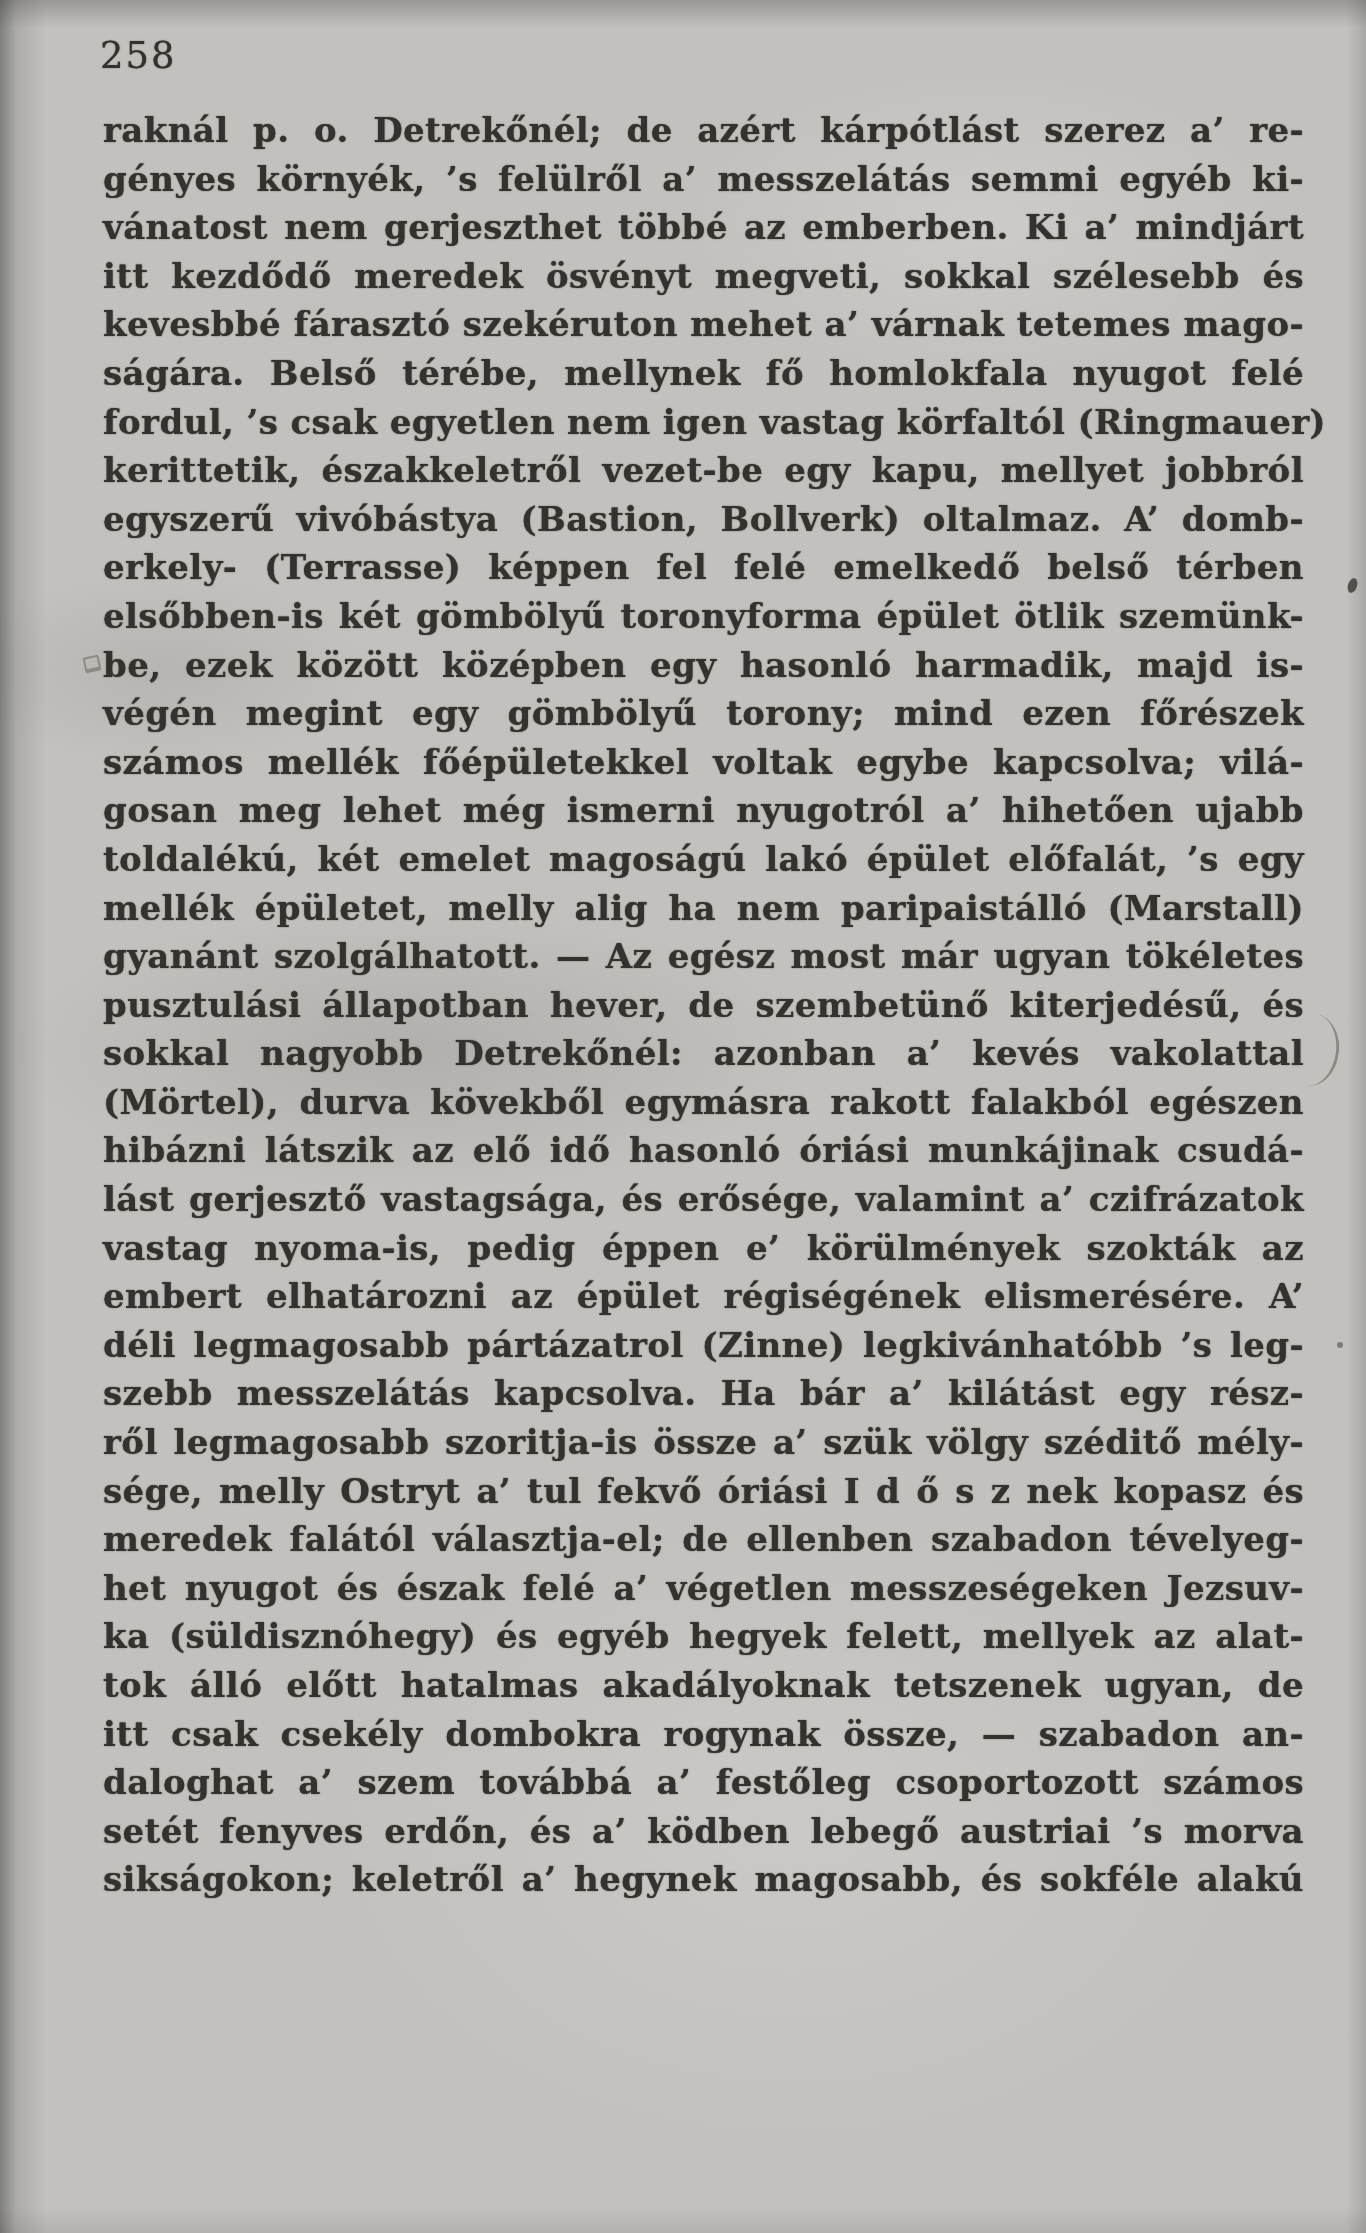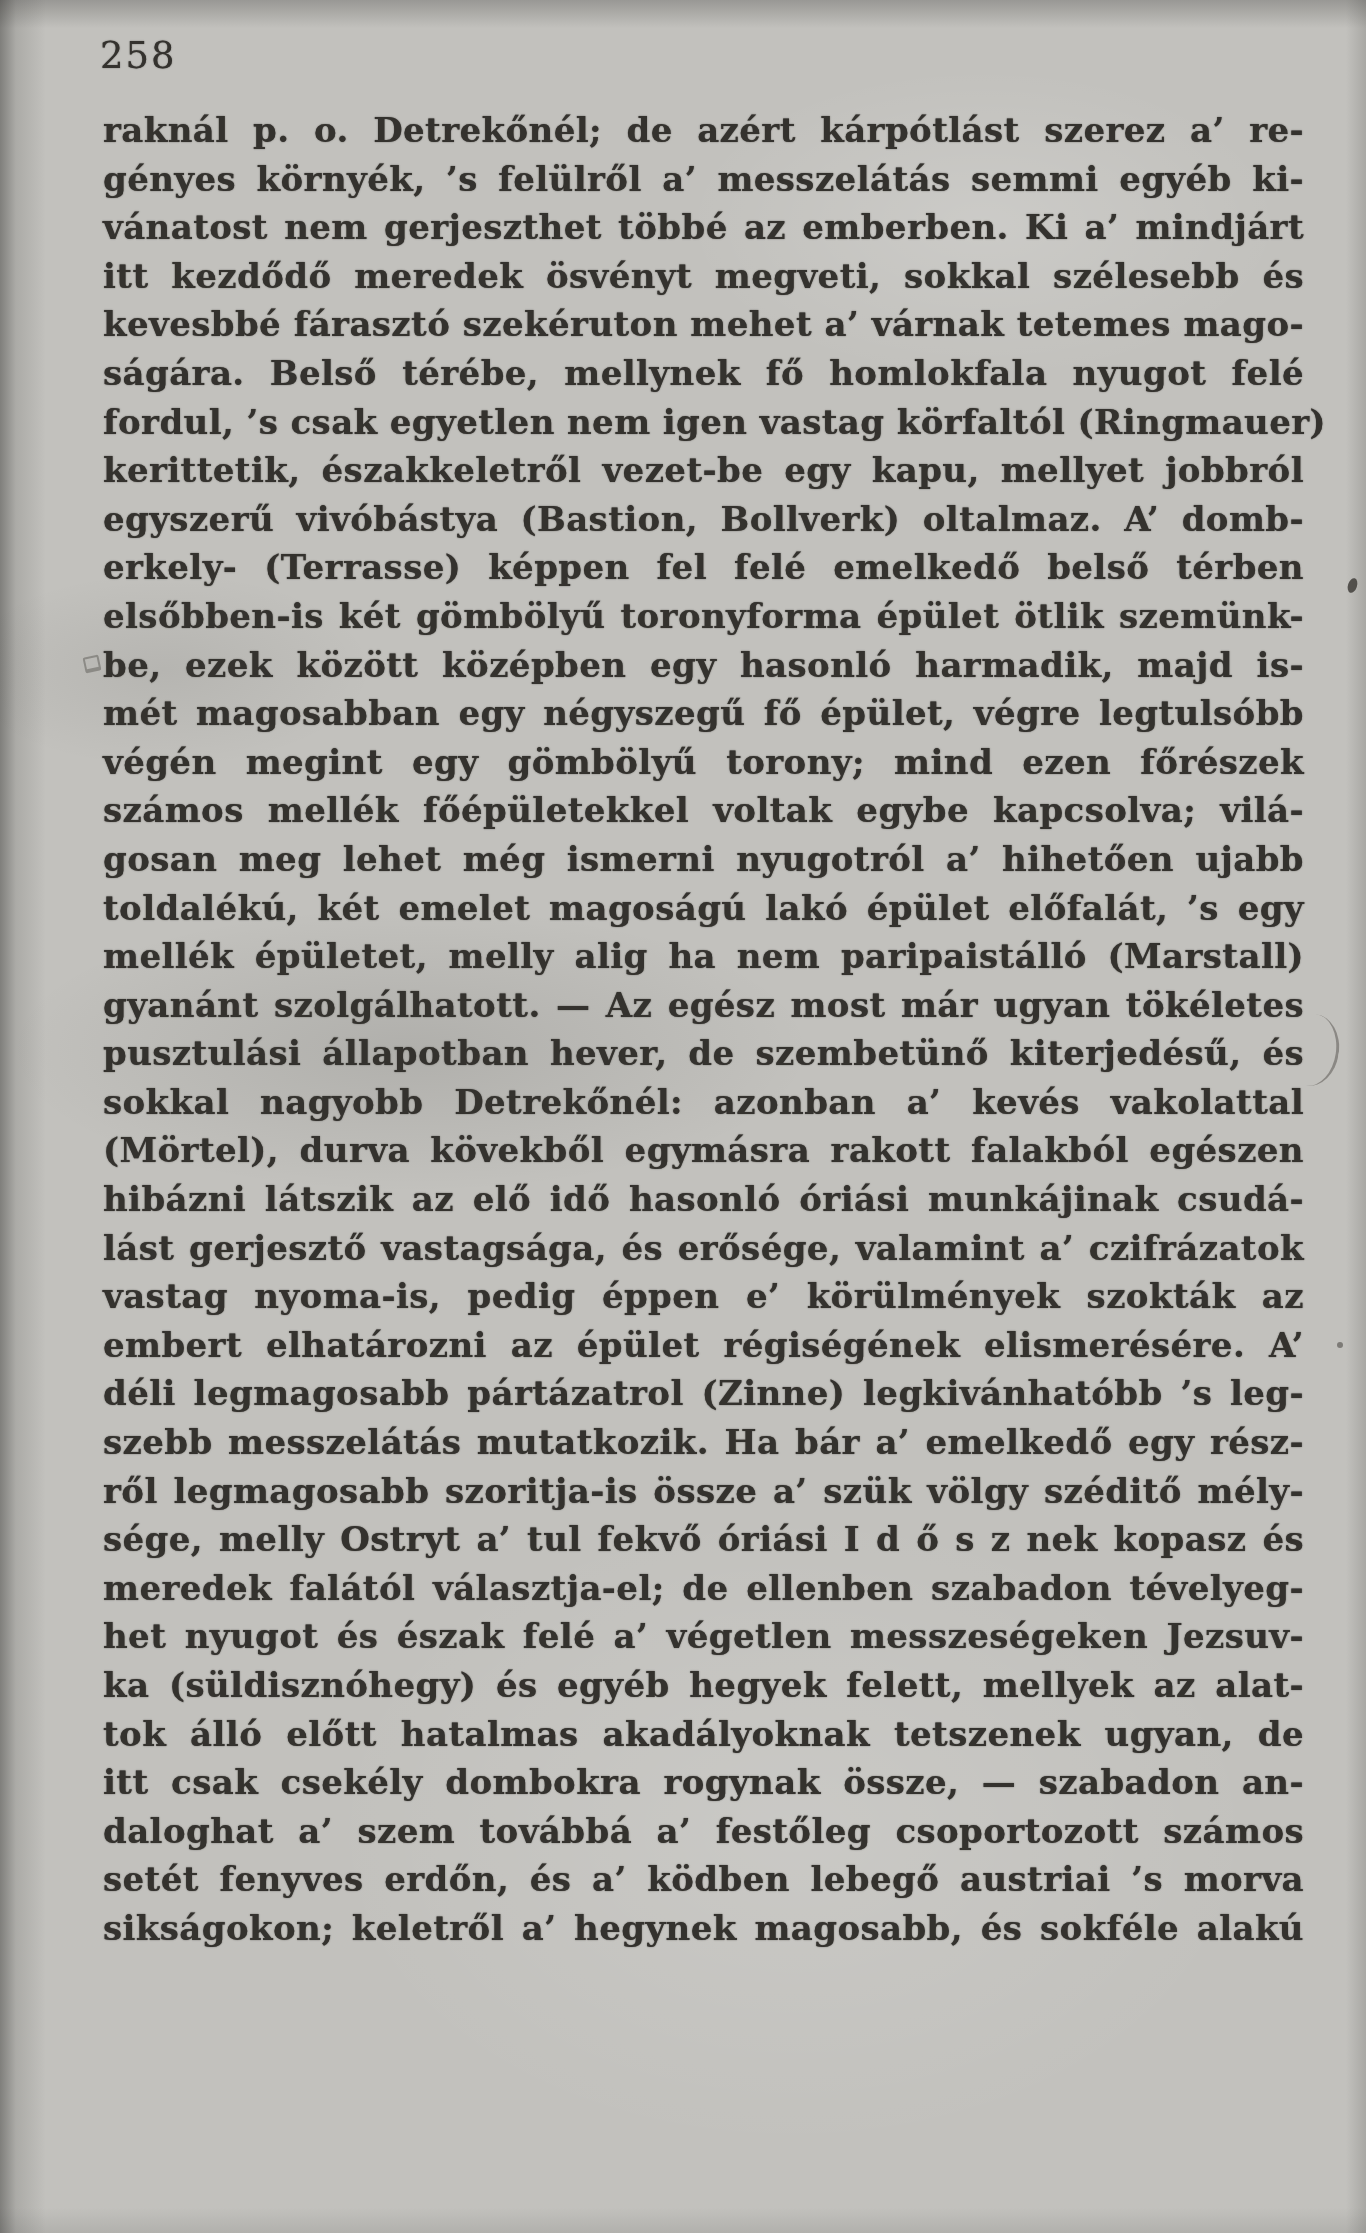"mét magosabban egy négyszegű fő" div.line { html: <div>mét magosabban egy négyszegű fő épület, végre legtulsóbb</div> -> none }
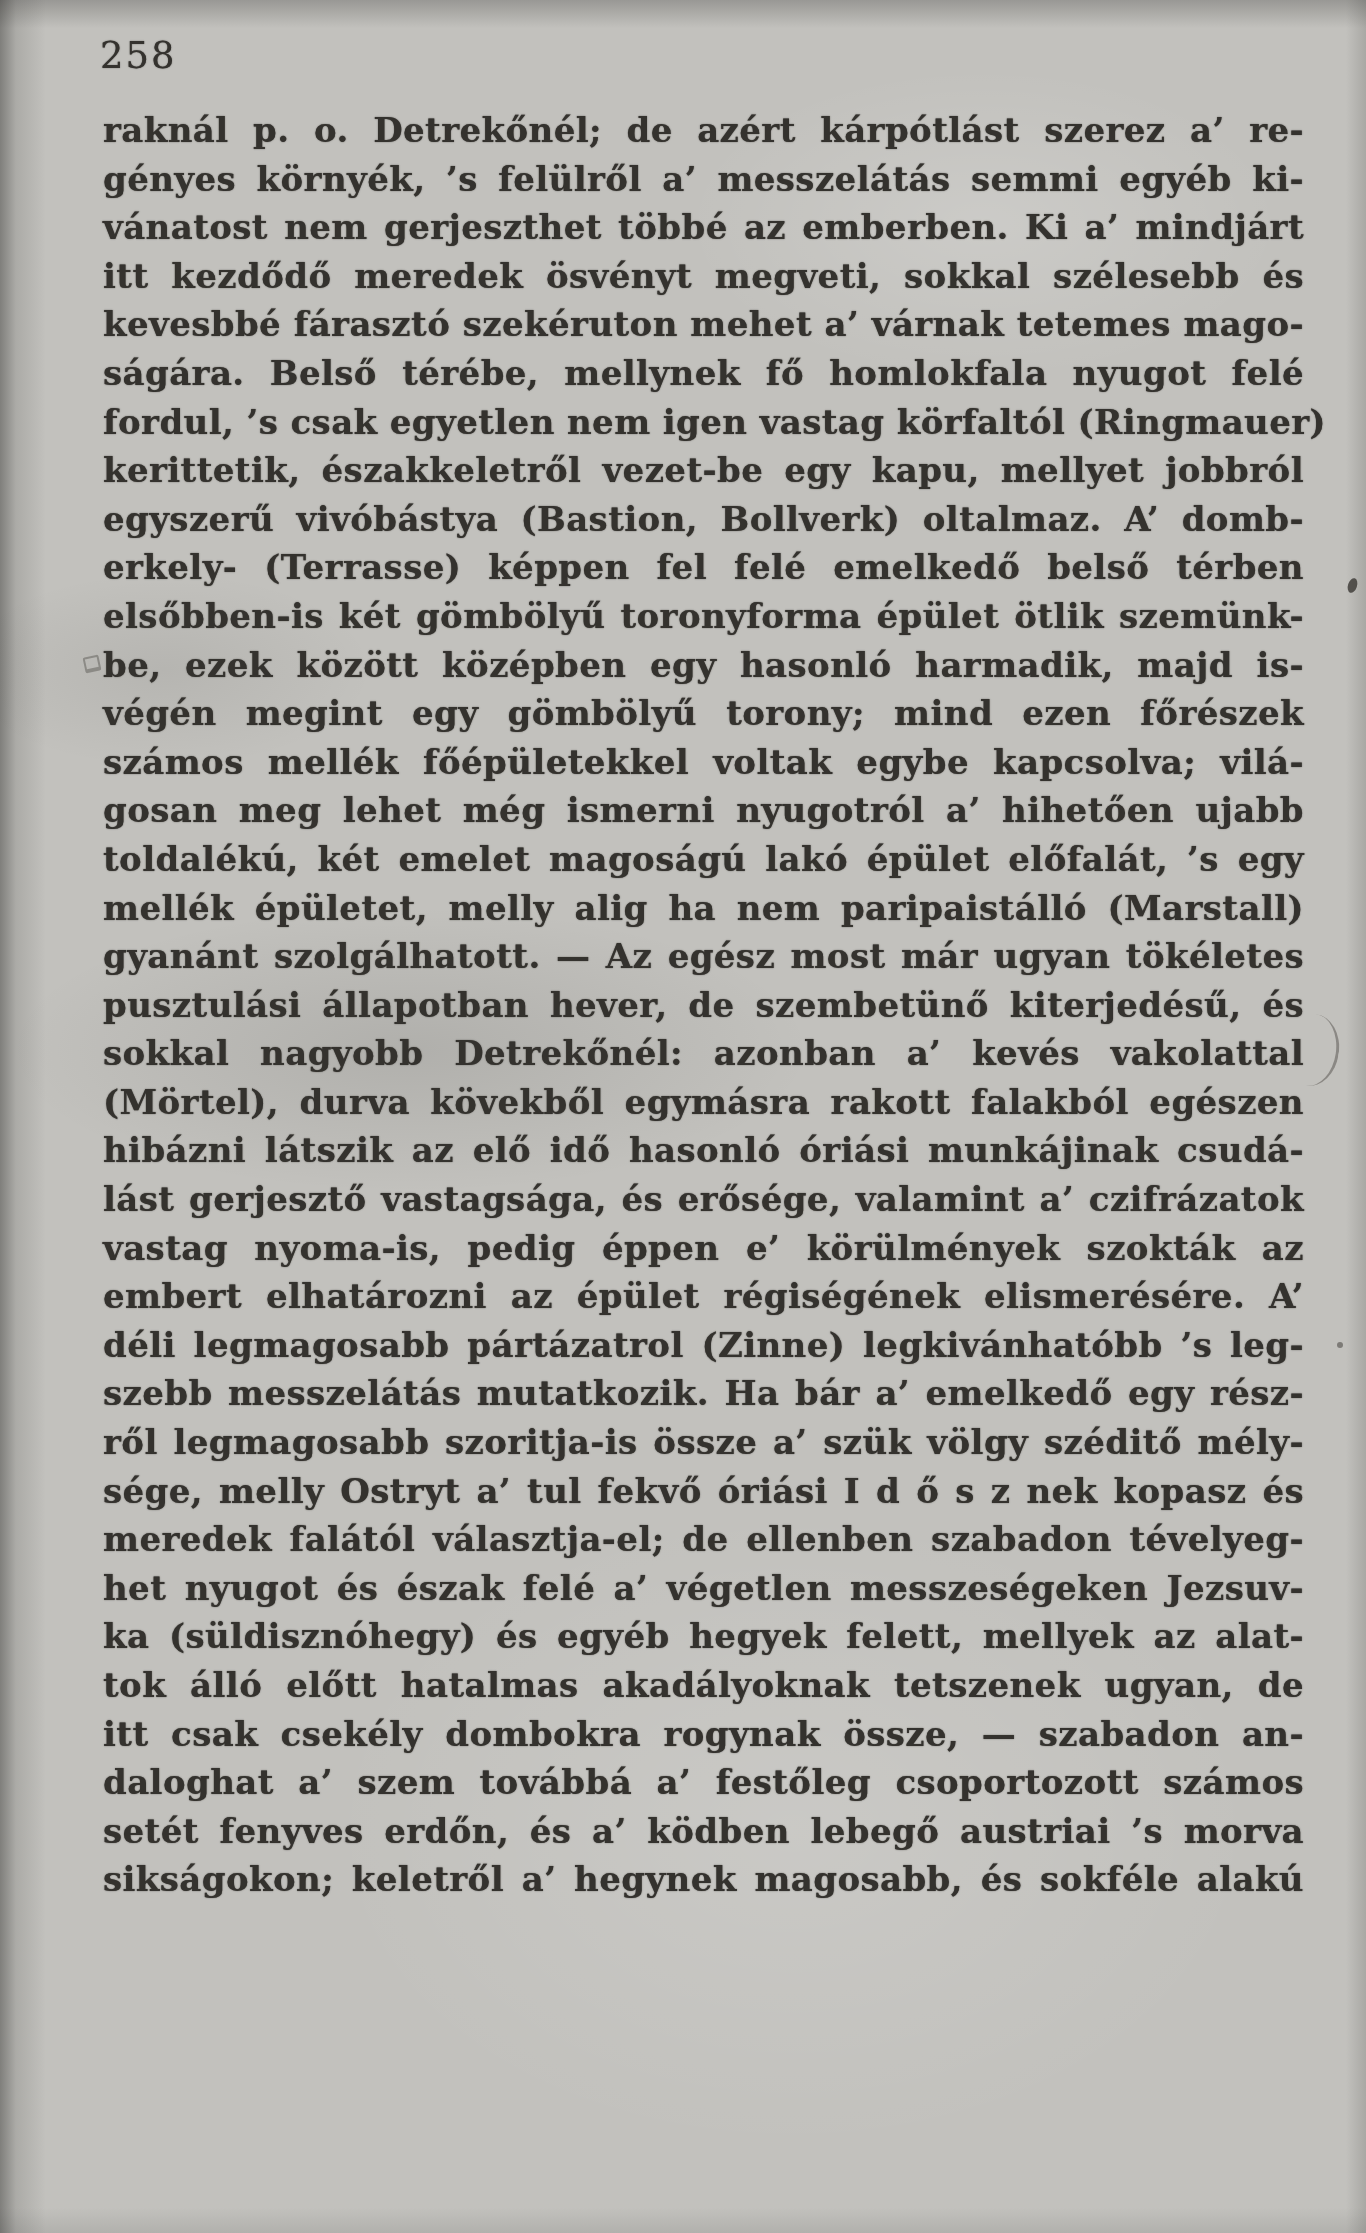"szebb messzelátás mutatkozik. Ha bár" div.line { text: mutatkozik. Ha bár a’ emelkedő -> kapcsolva. Ha bár a’ kilátást }
